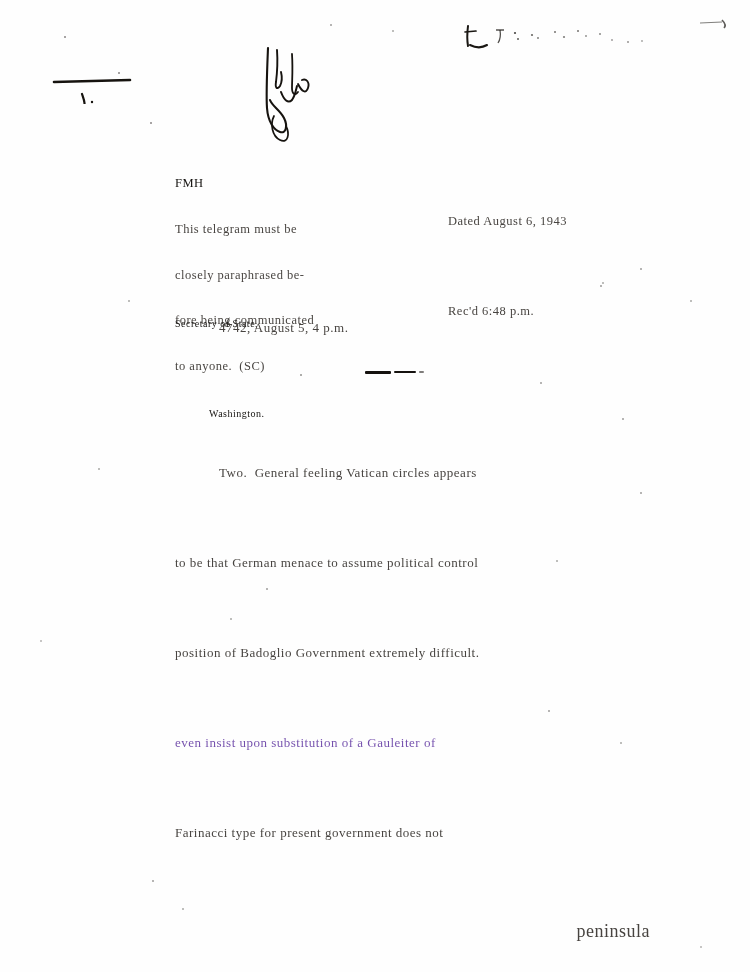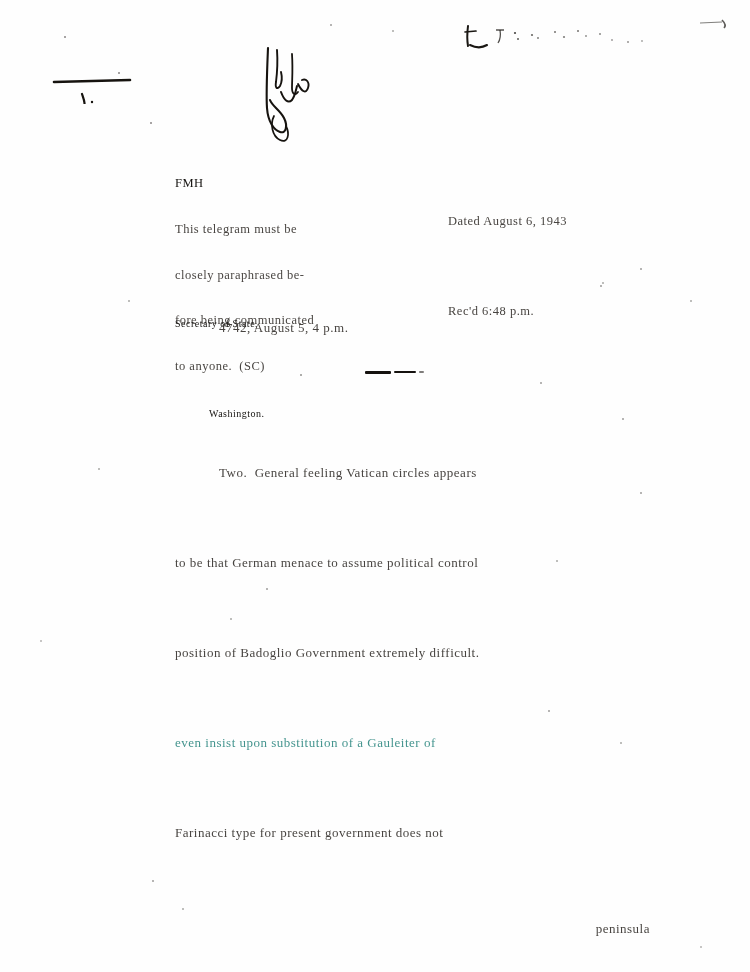"even insist upon substitution of" .fainter { color: #0f766e -> #4c1d95 }
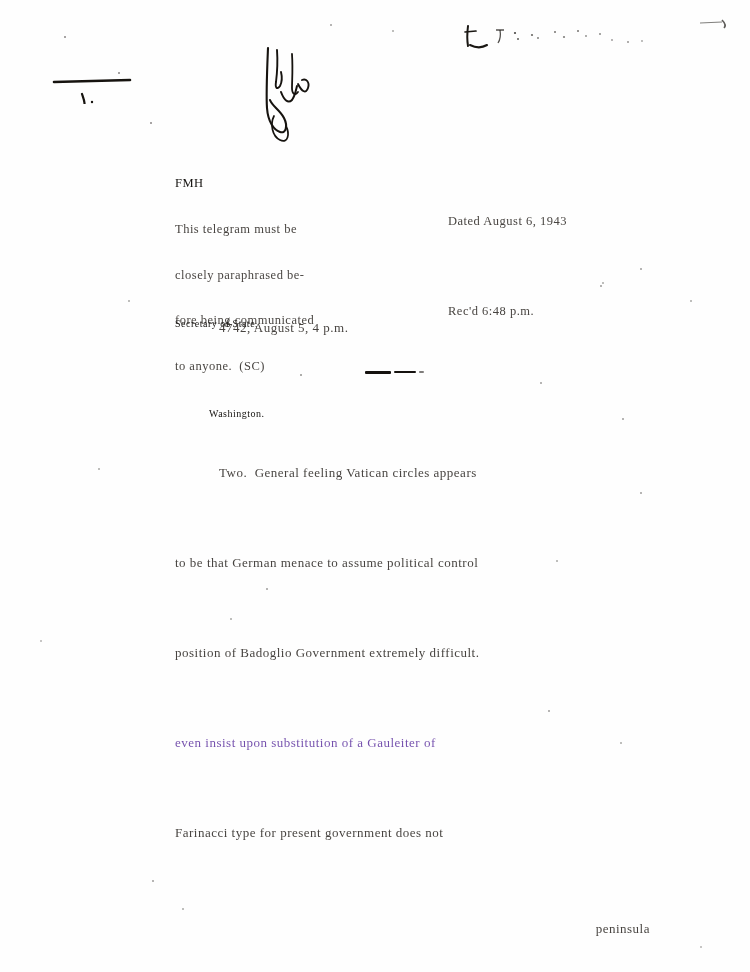"peninsula" #tail { font-size: 13px -> 18px }
